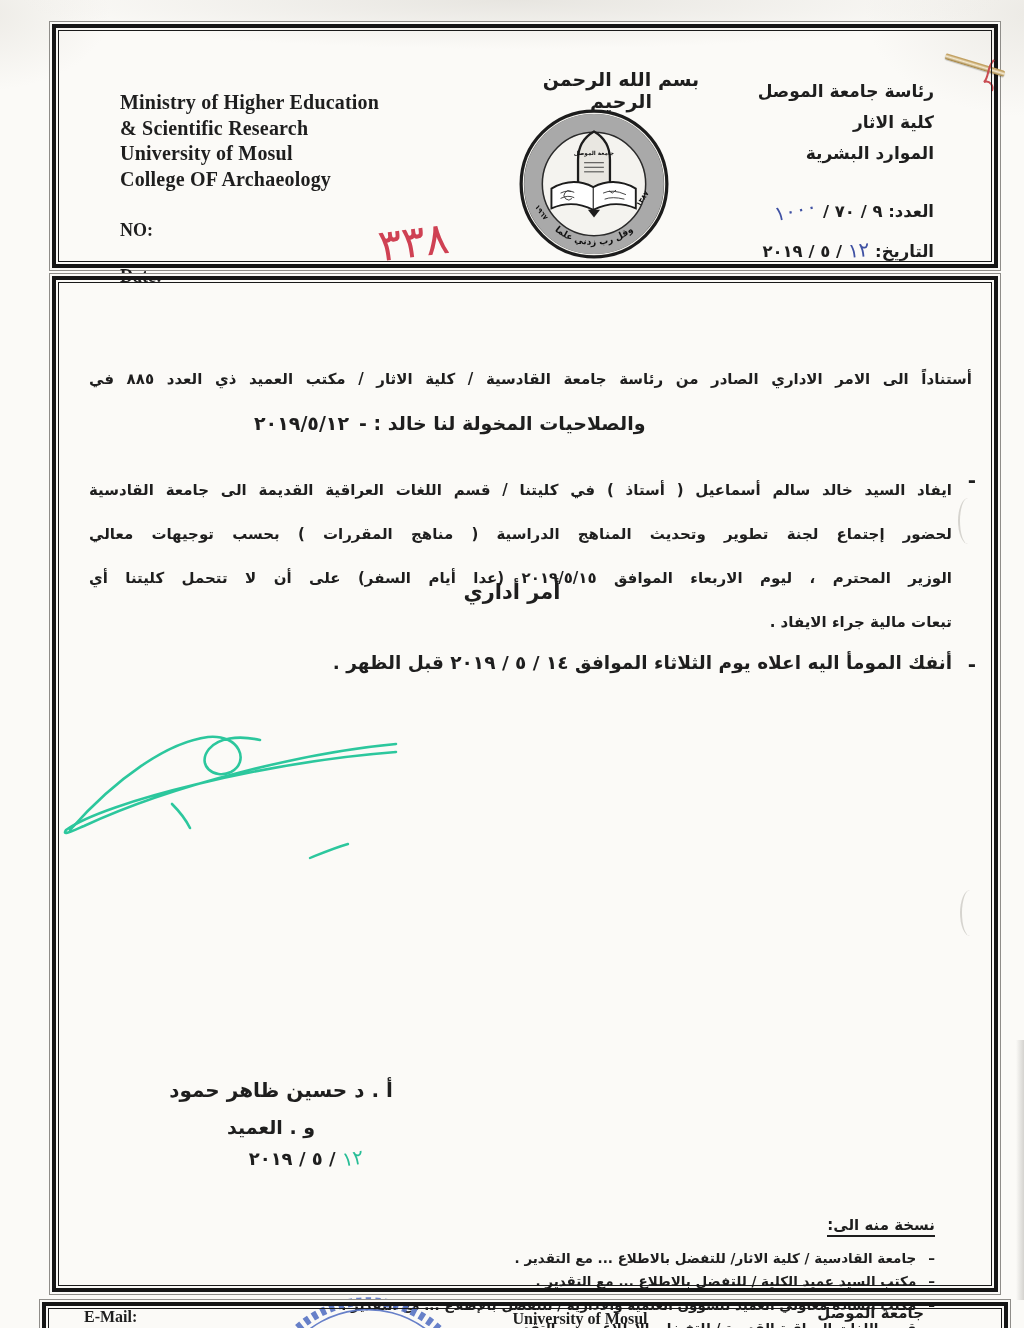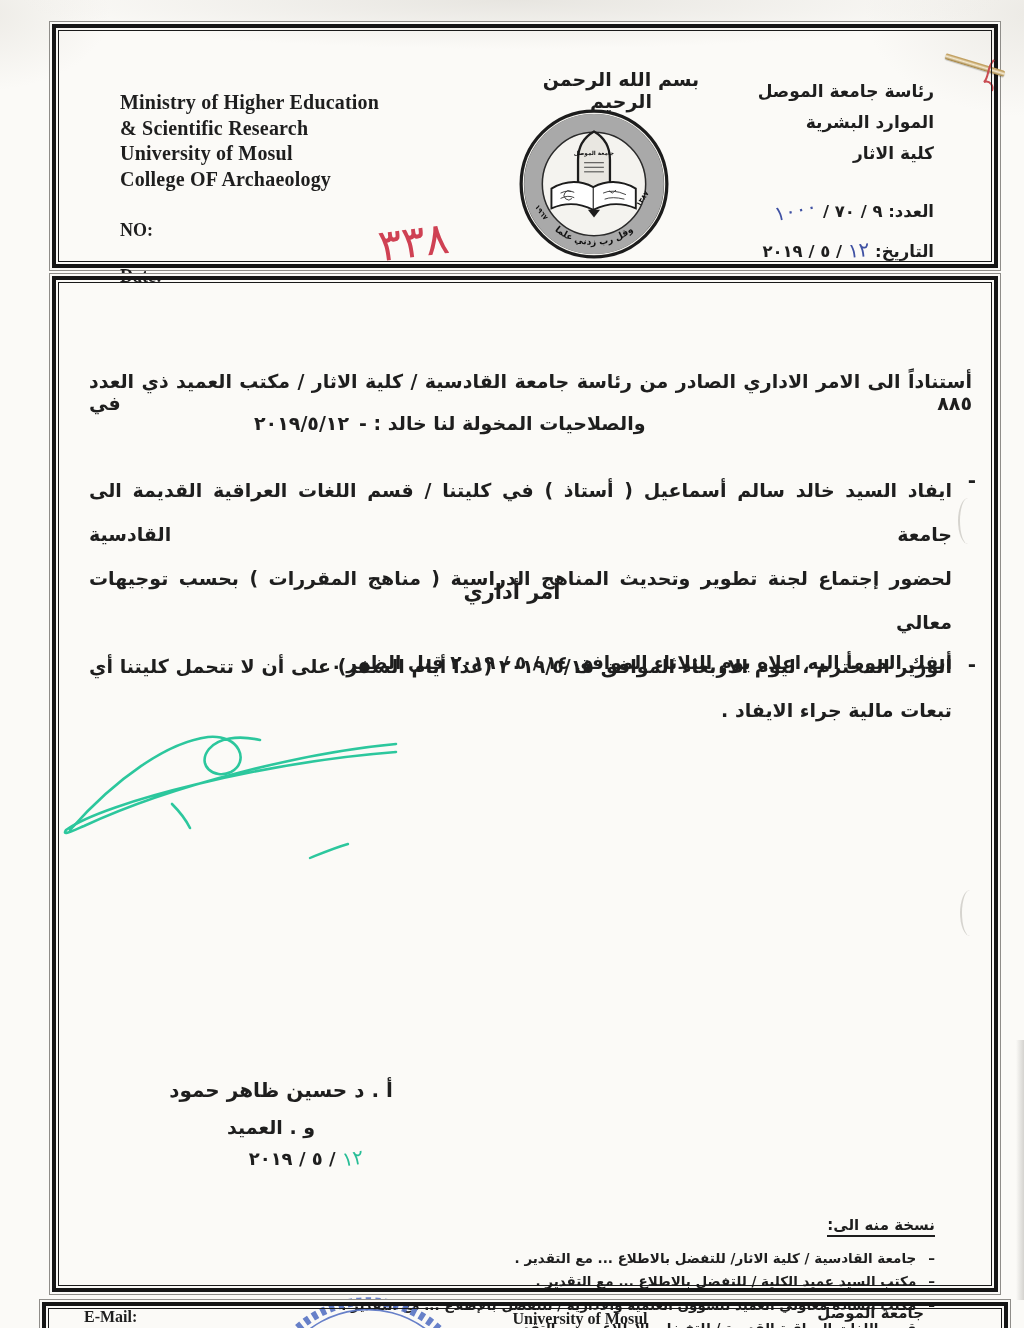"الموارد البشرية" div { order: before "كلية الاثار" -> after "كلية الاثار" }
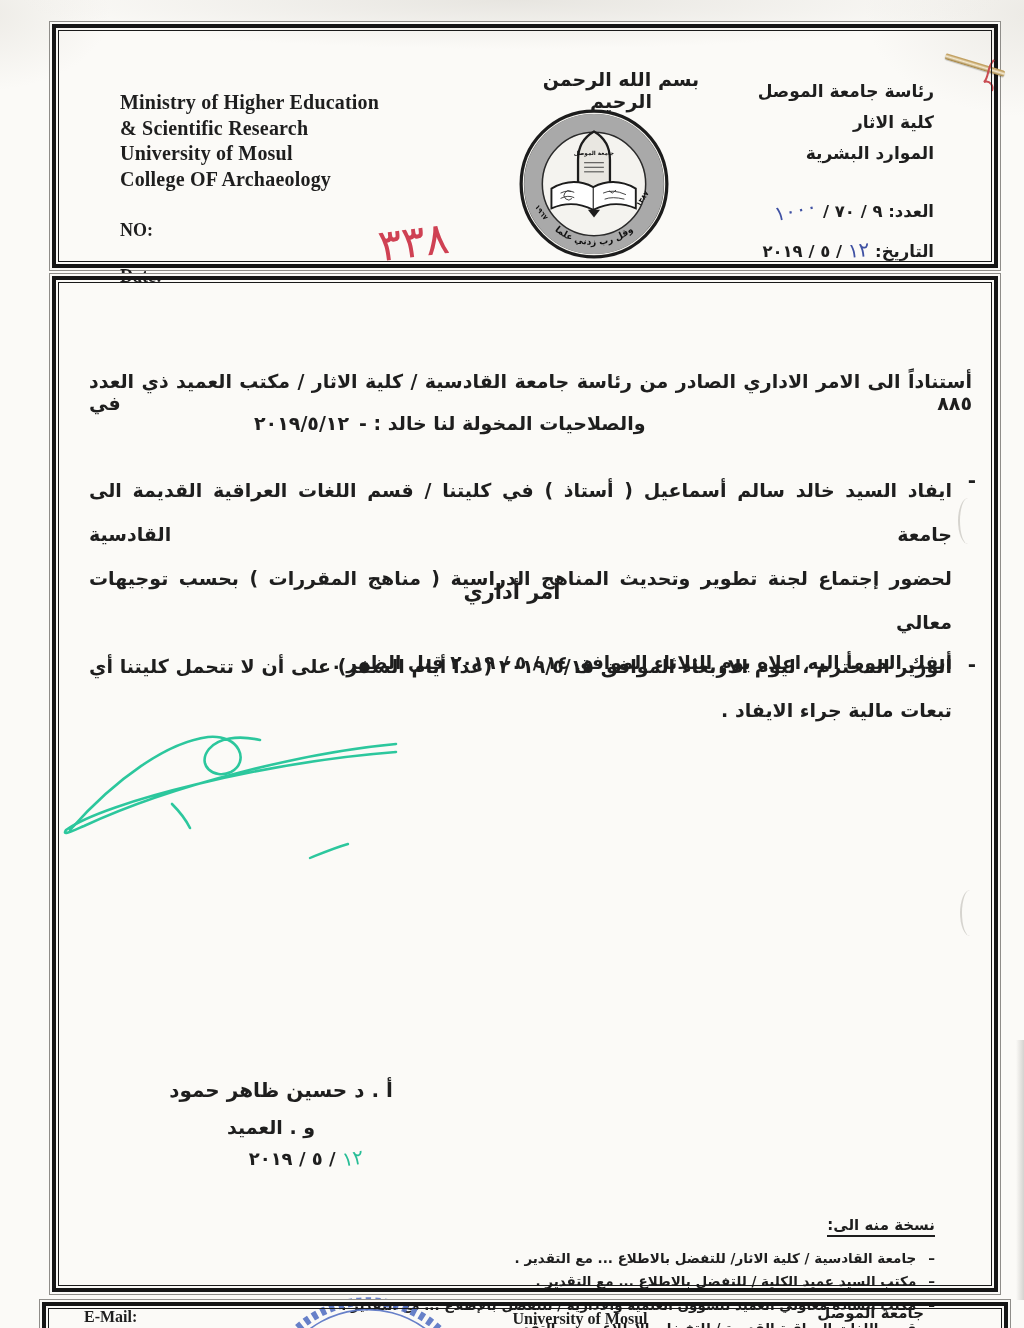"أستناداً الى الامر الاداري الصادر" .p-line { font-size: 19px -> 15px }
